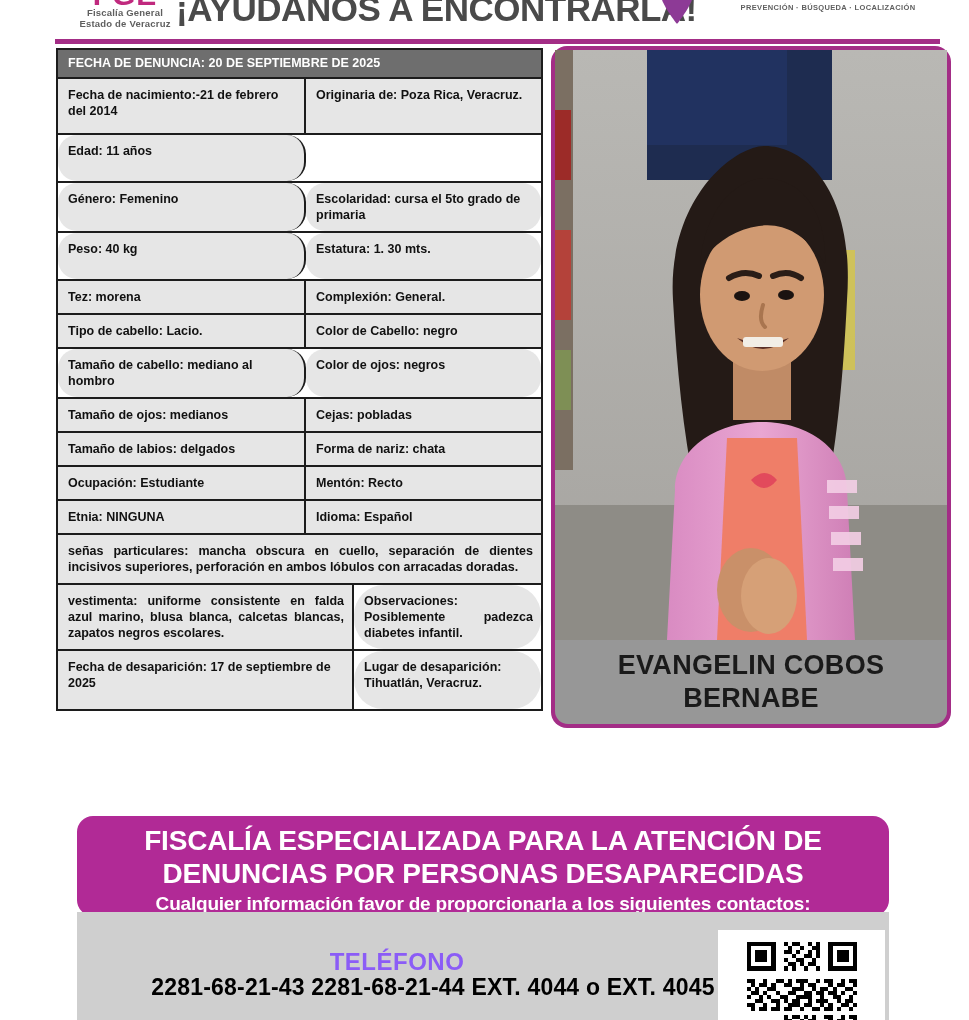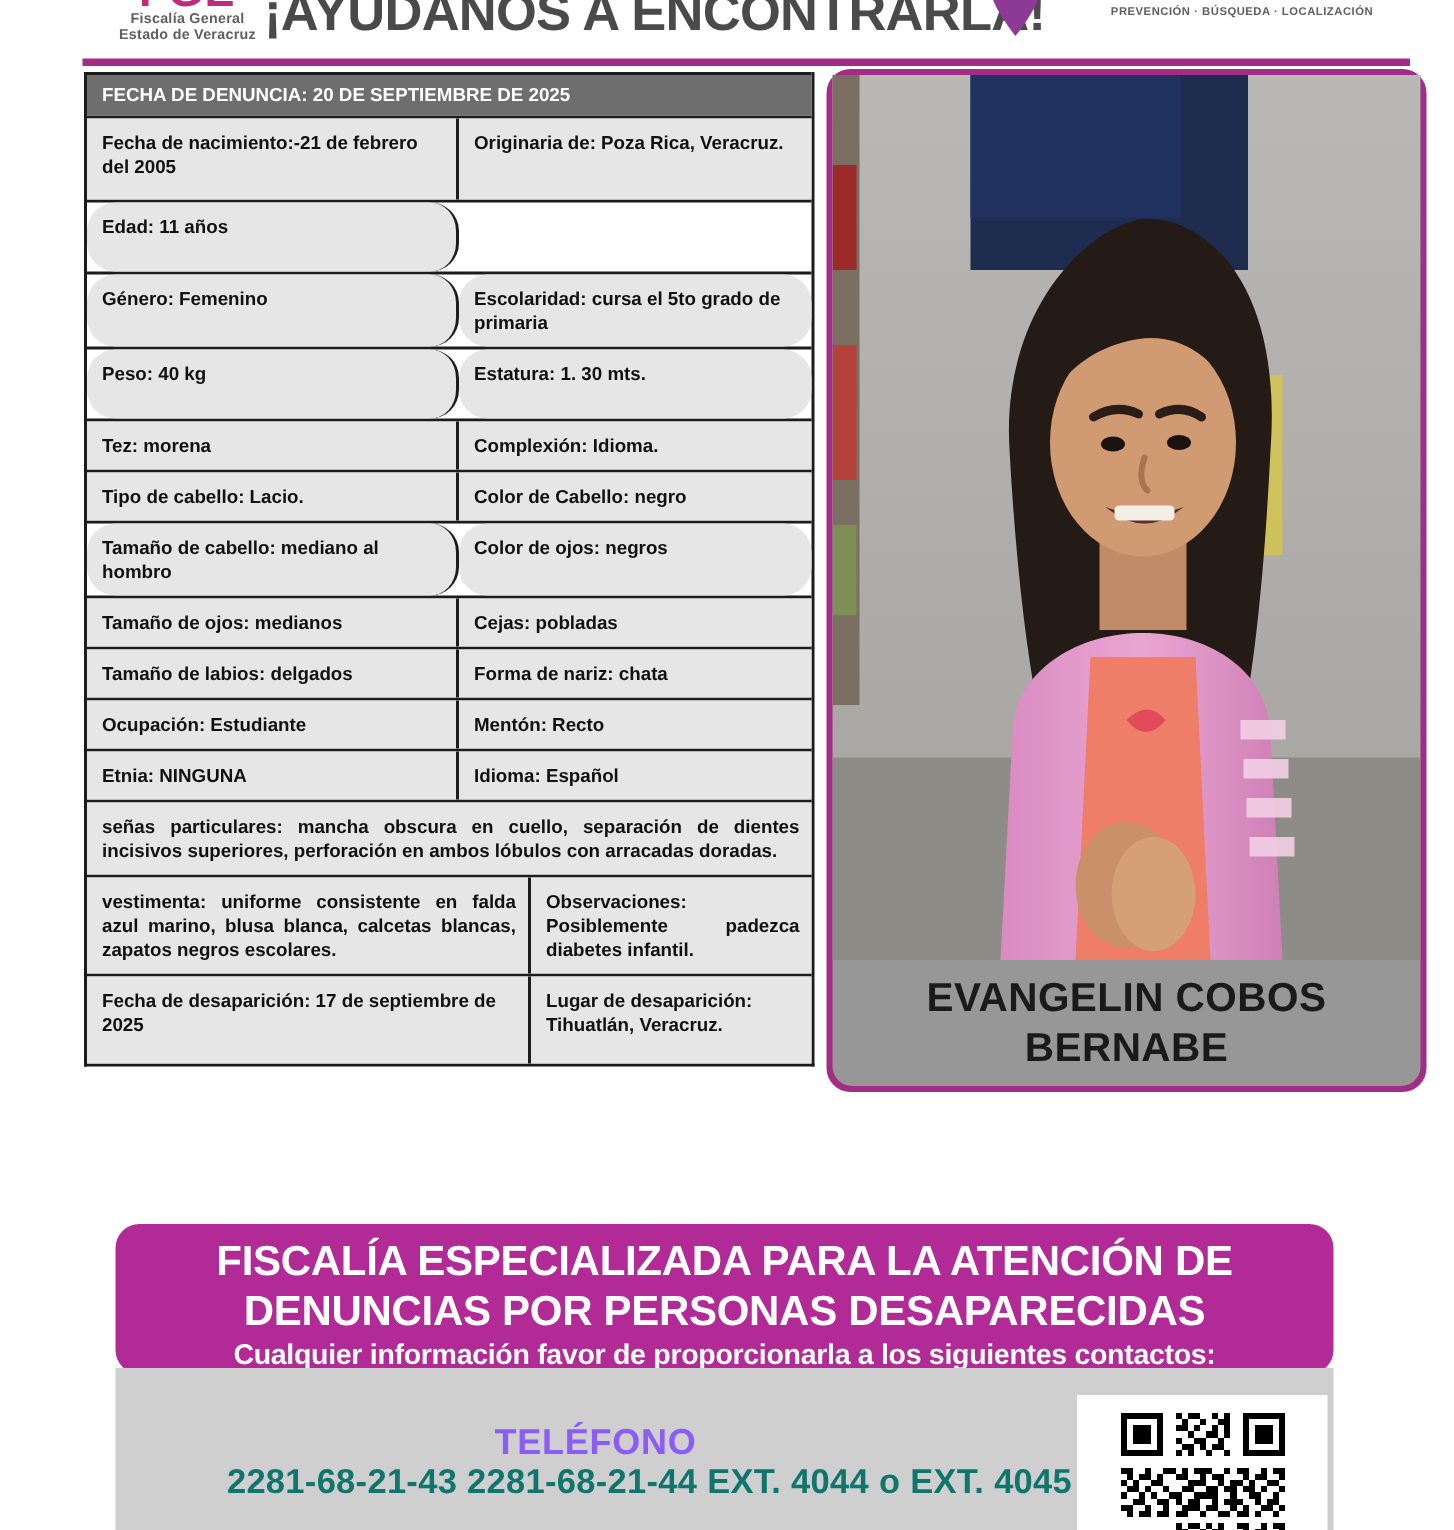"Fecha de nacimiento:-21 de febrero" div.cell { text: 2005 -> 2014 }
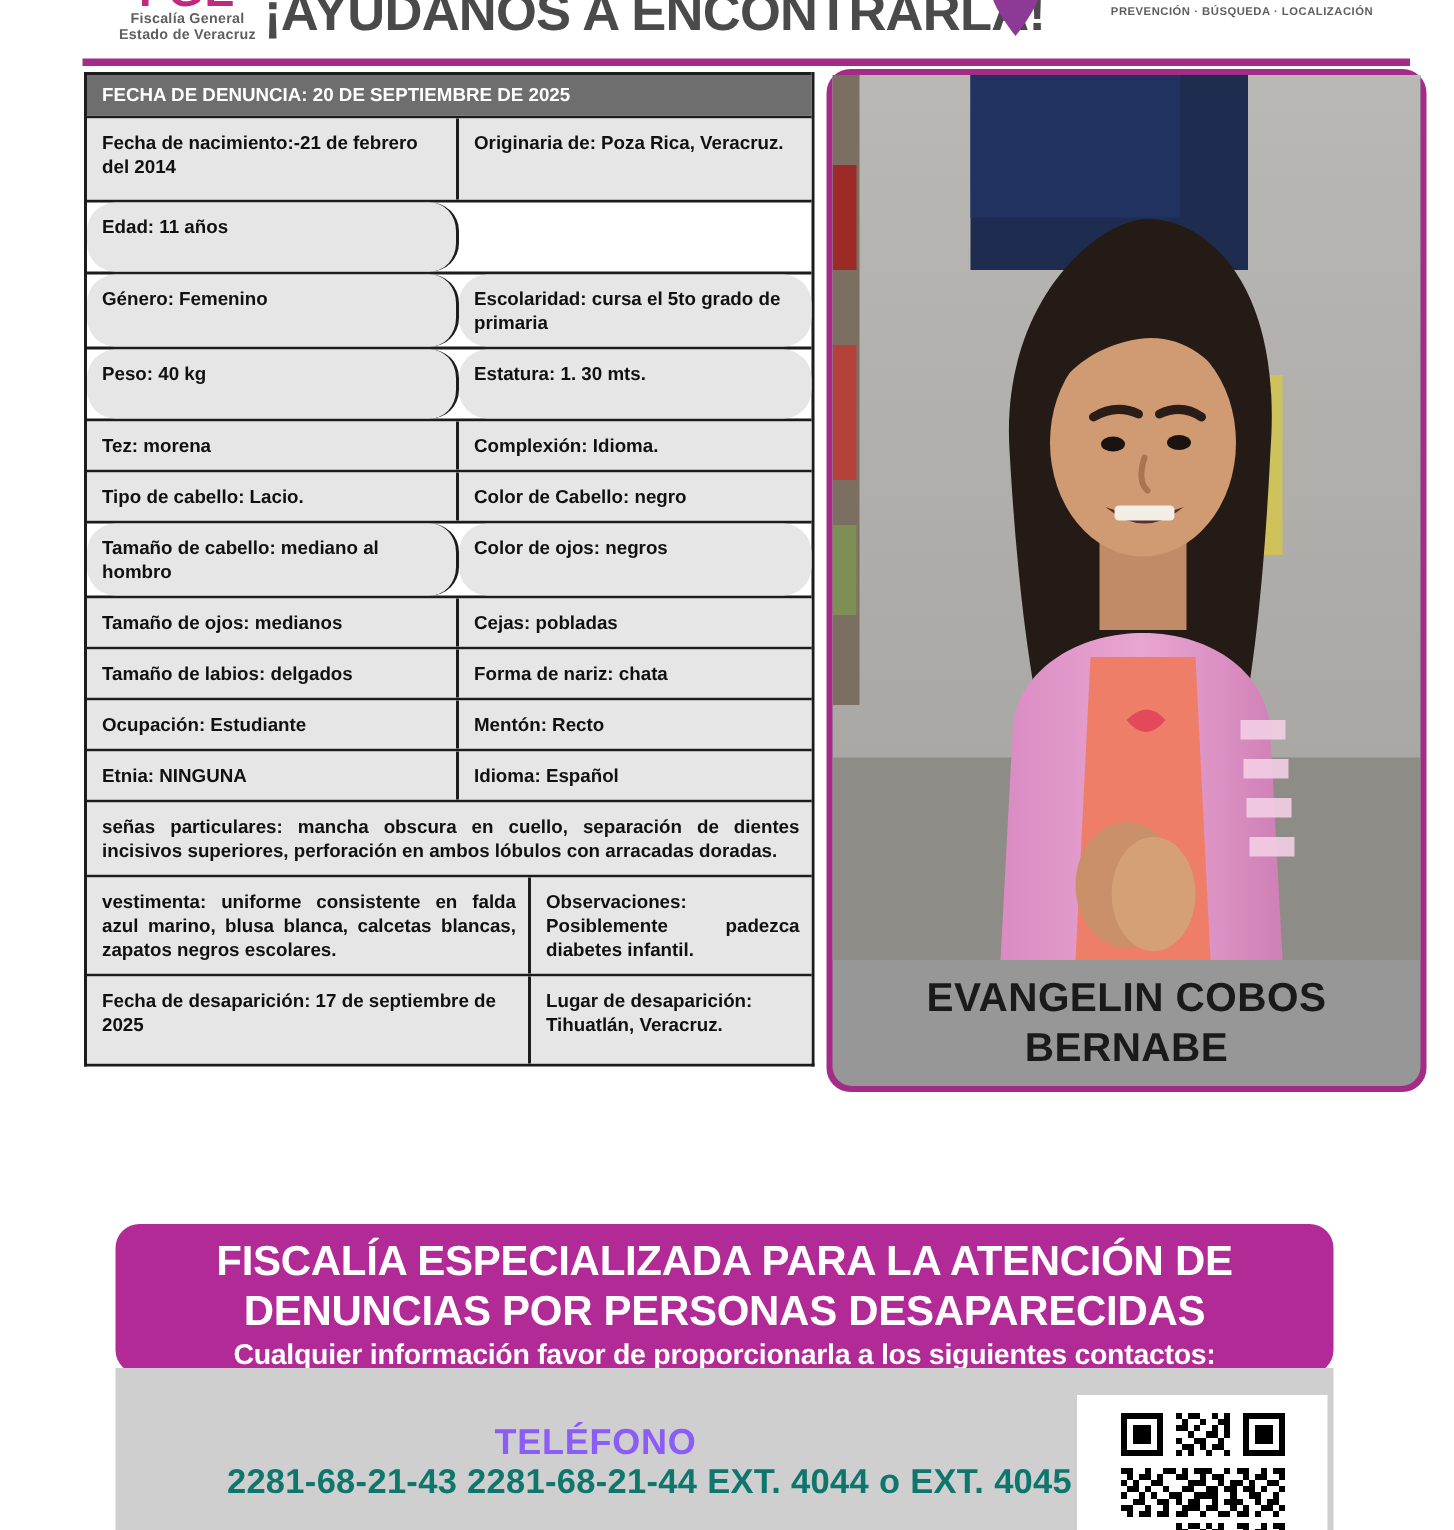"Complexión: Idioma." div.cell { text: Idioma -> General }
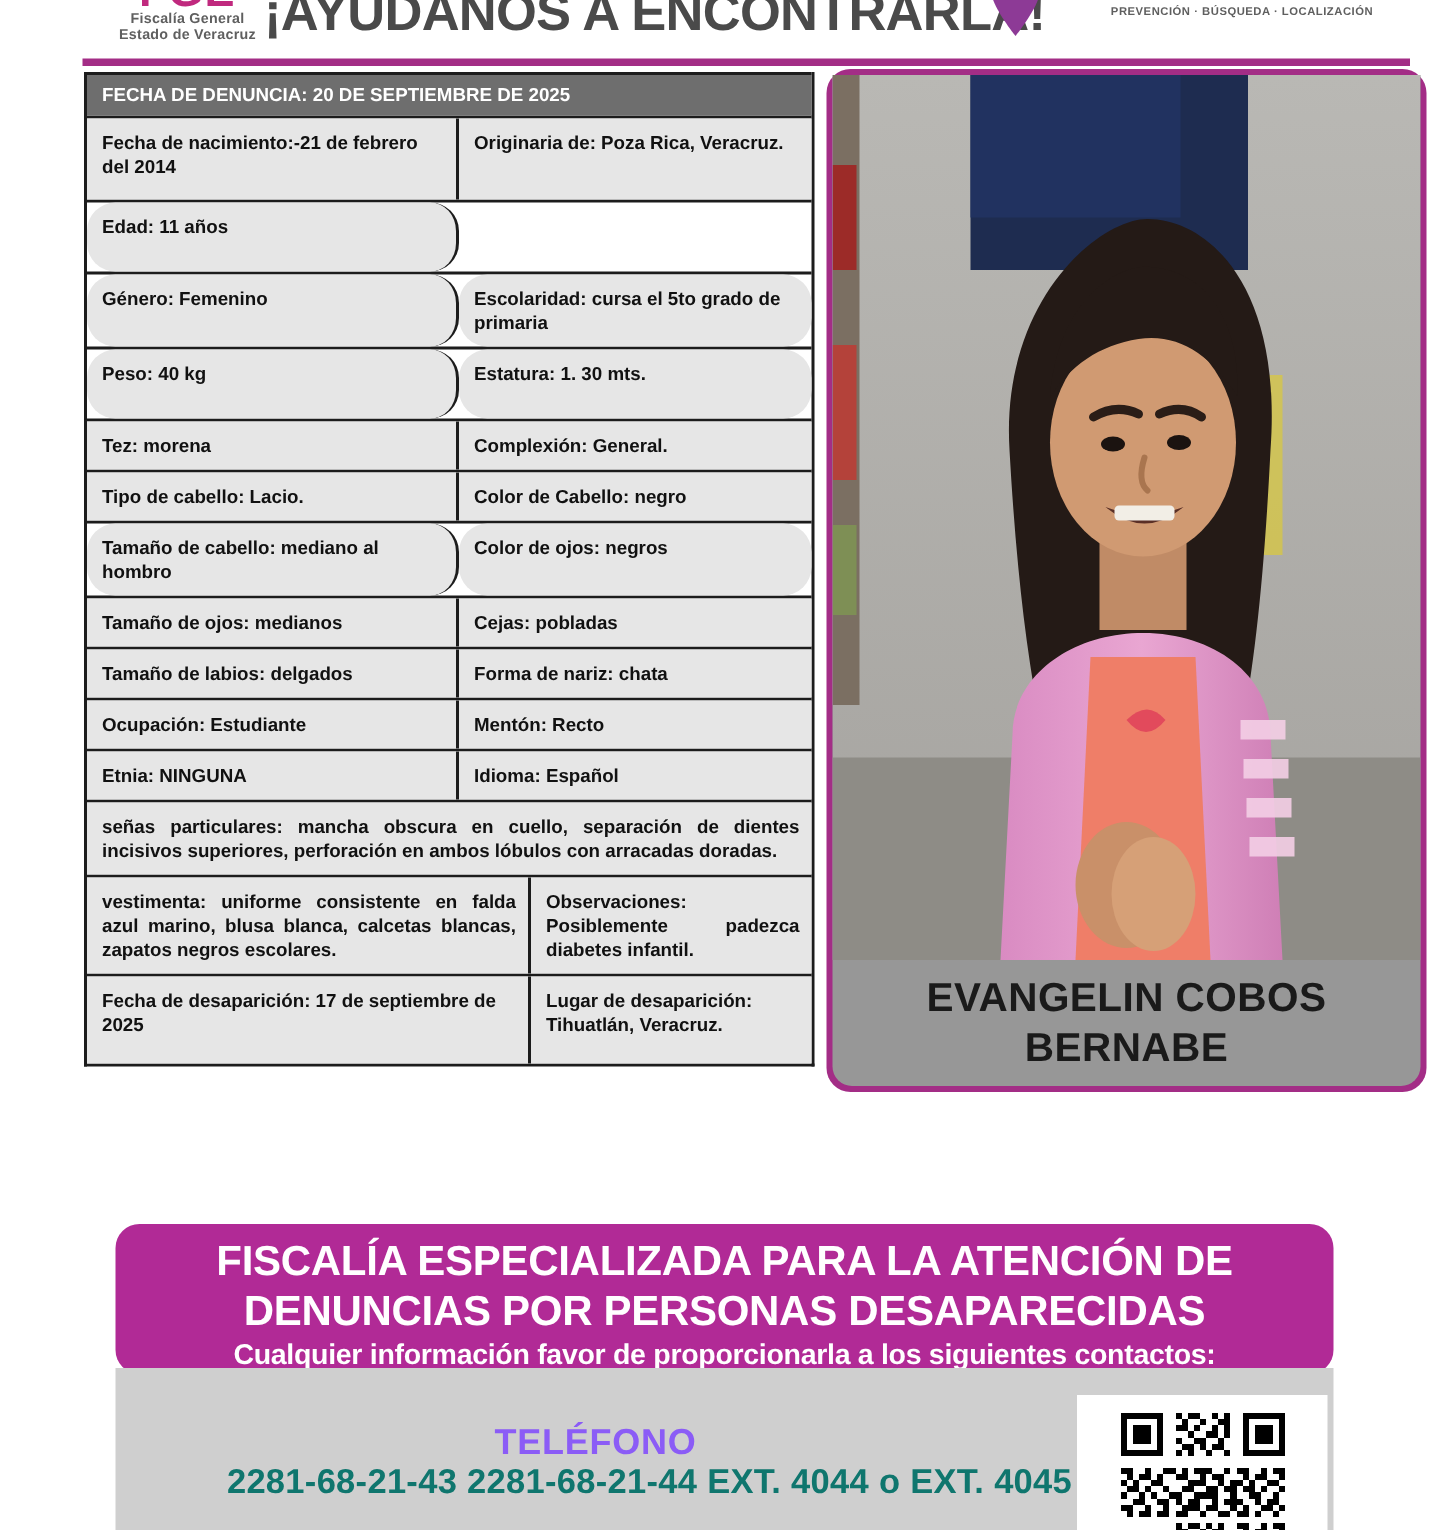"Observaciones: Posiblemente padezca" .c-r2 { border-radius: none -> 30px }
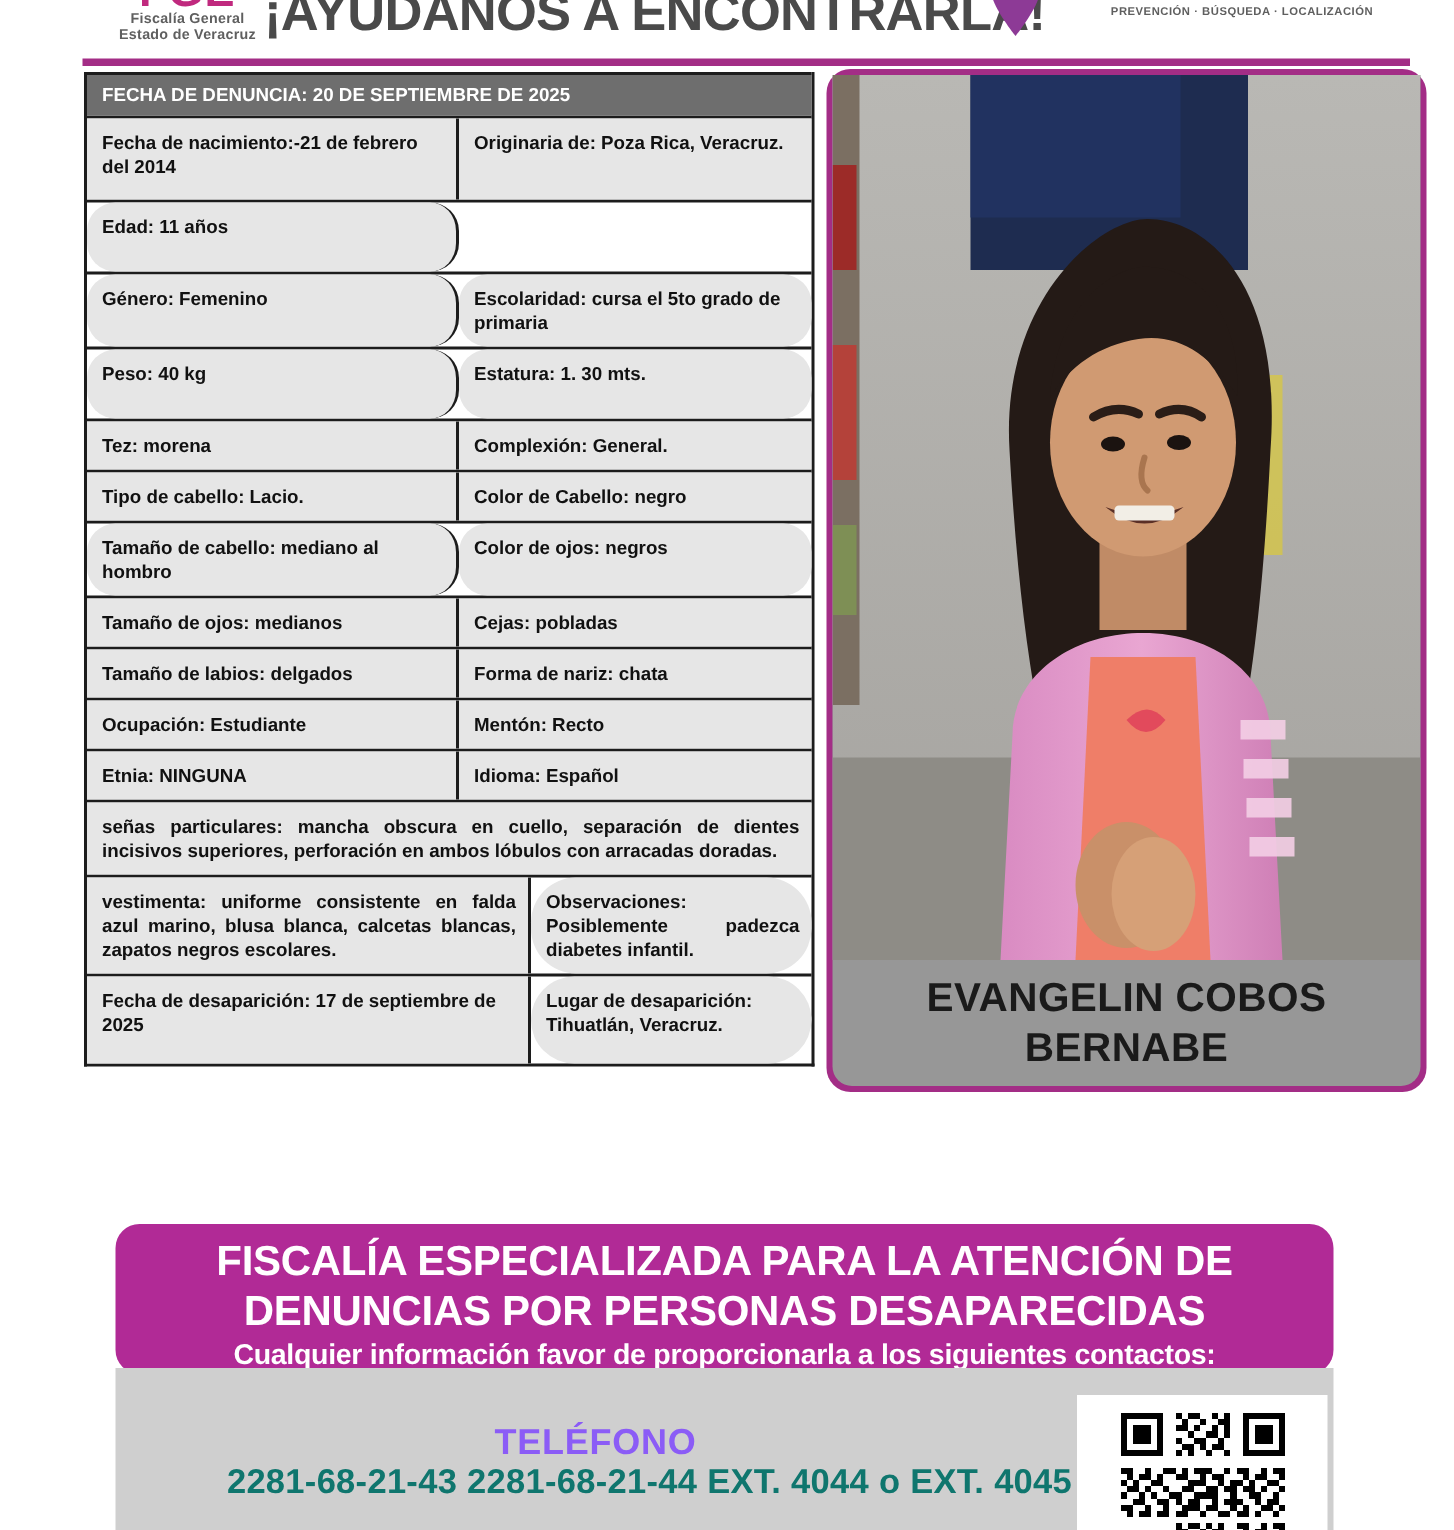"2281-68-21-43 2281-68-21-44 EXT. 4044 o" .tel-nums { color: #0f766e -> #000000 }
